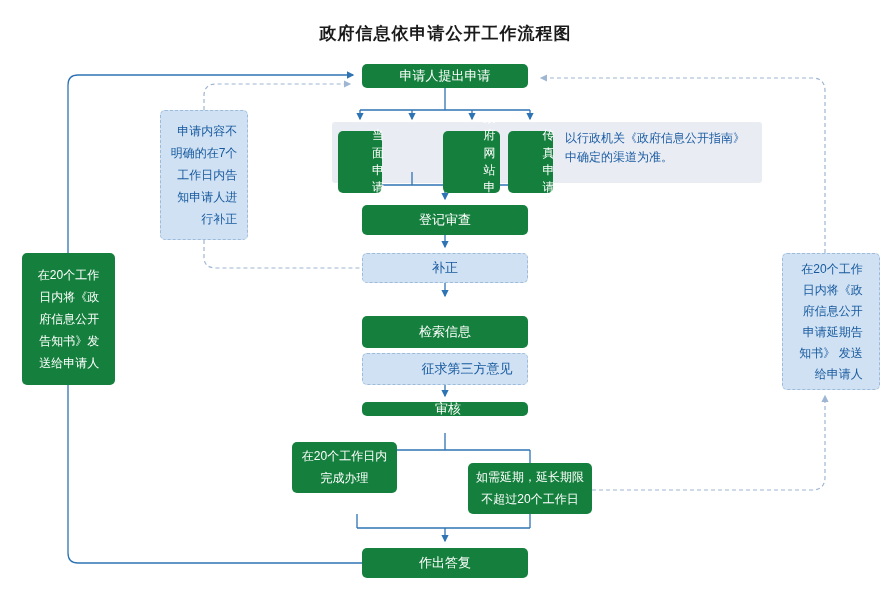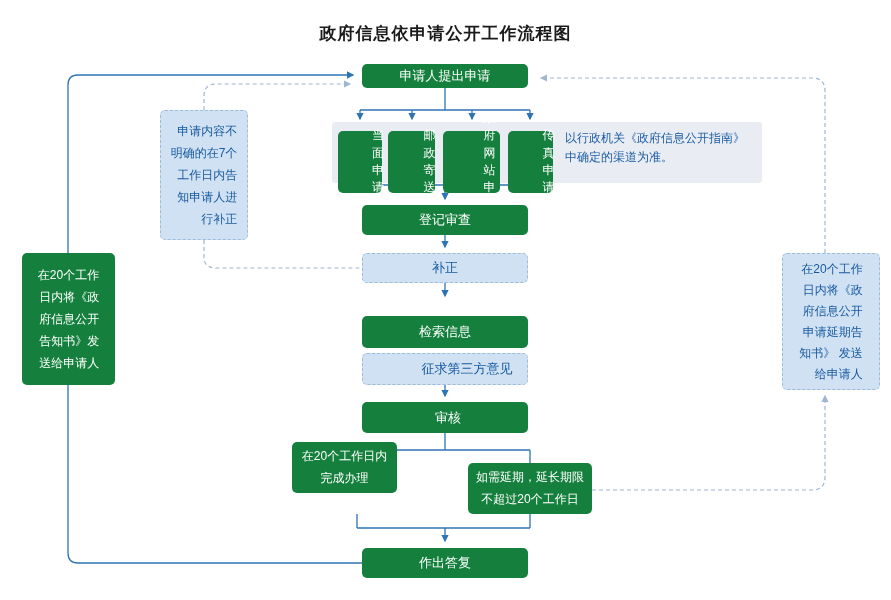"邮政" div.node { html: <div>邮政 寄送</div> -> none }
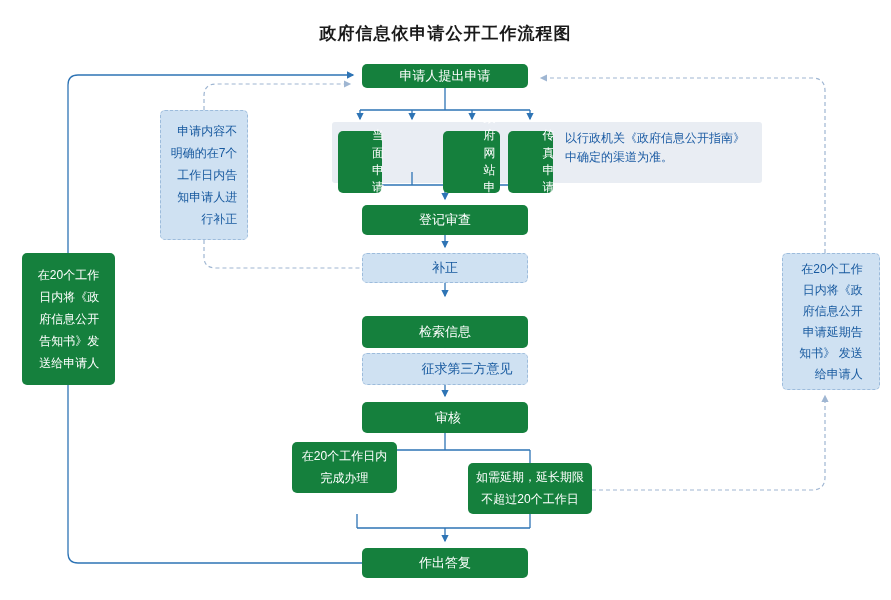"审核" div.node { height: 31px -> 14px }
